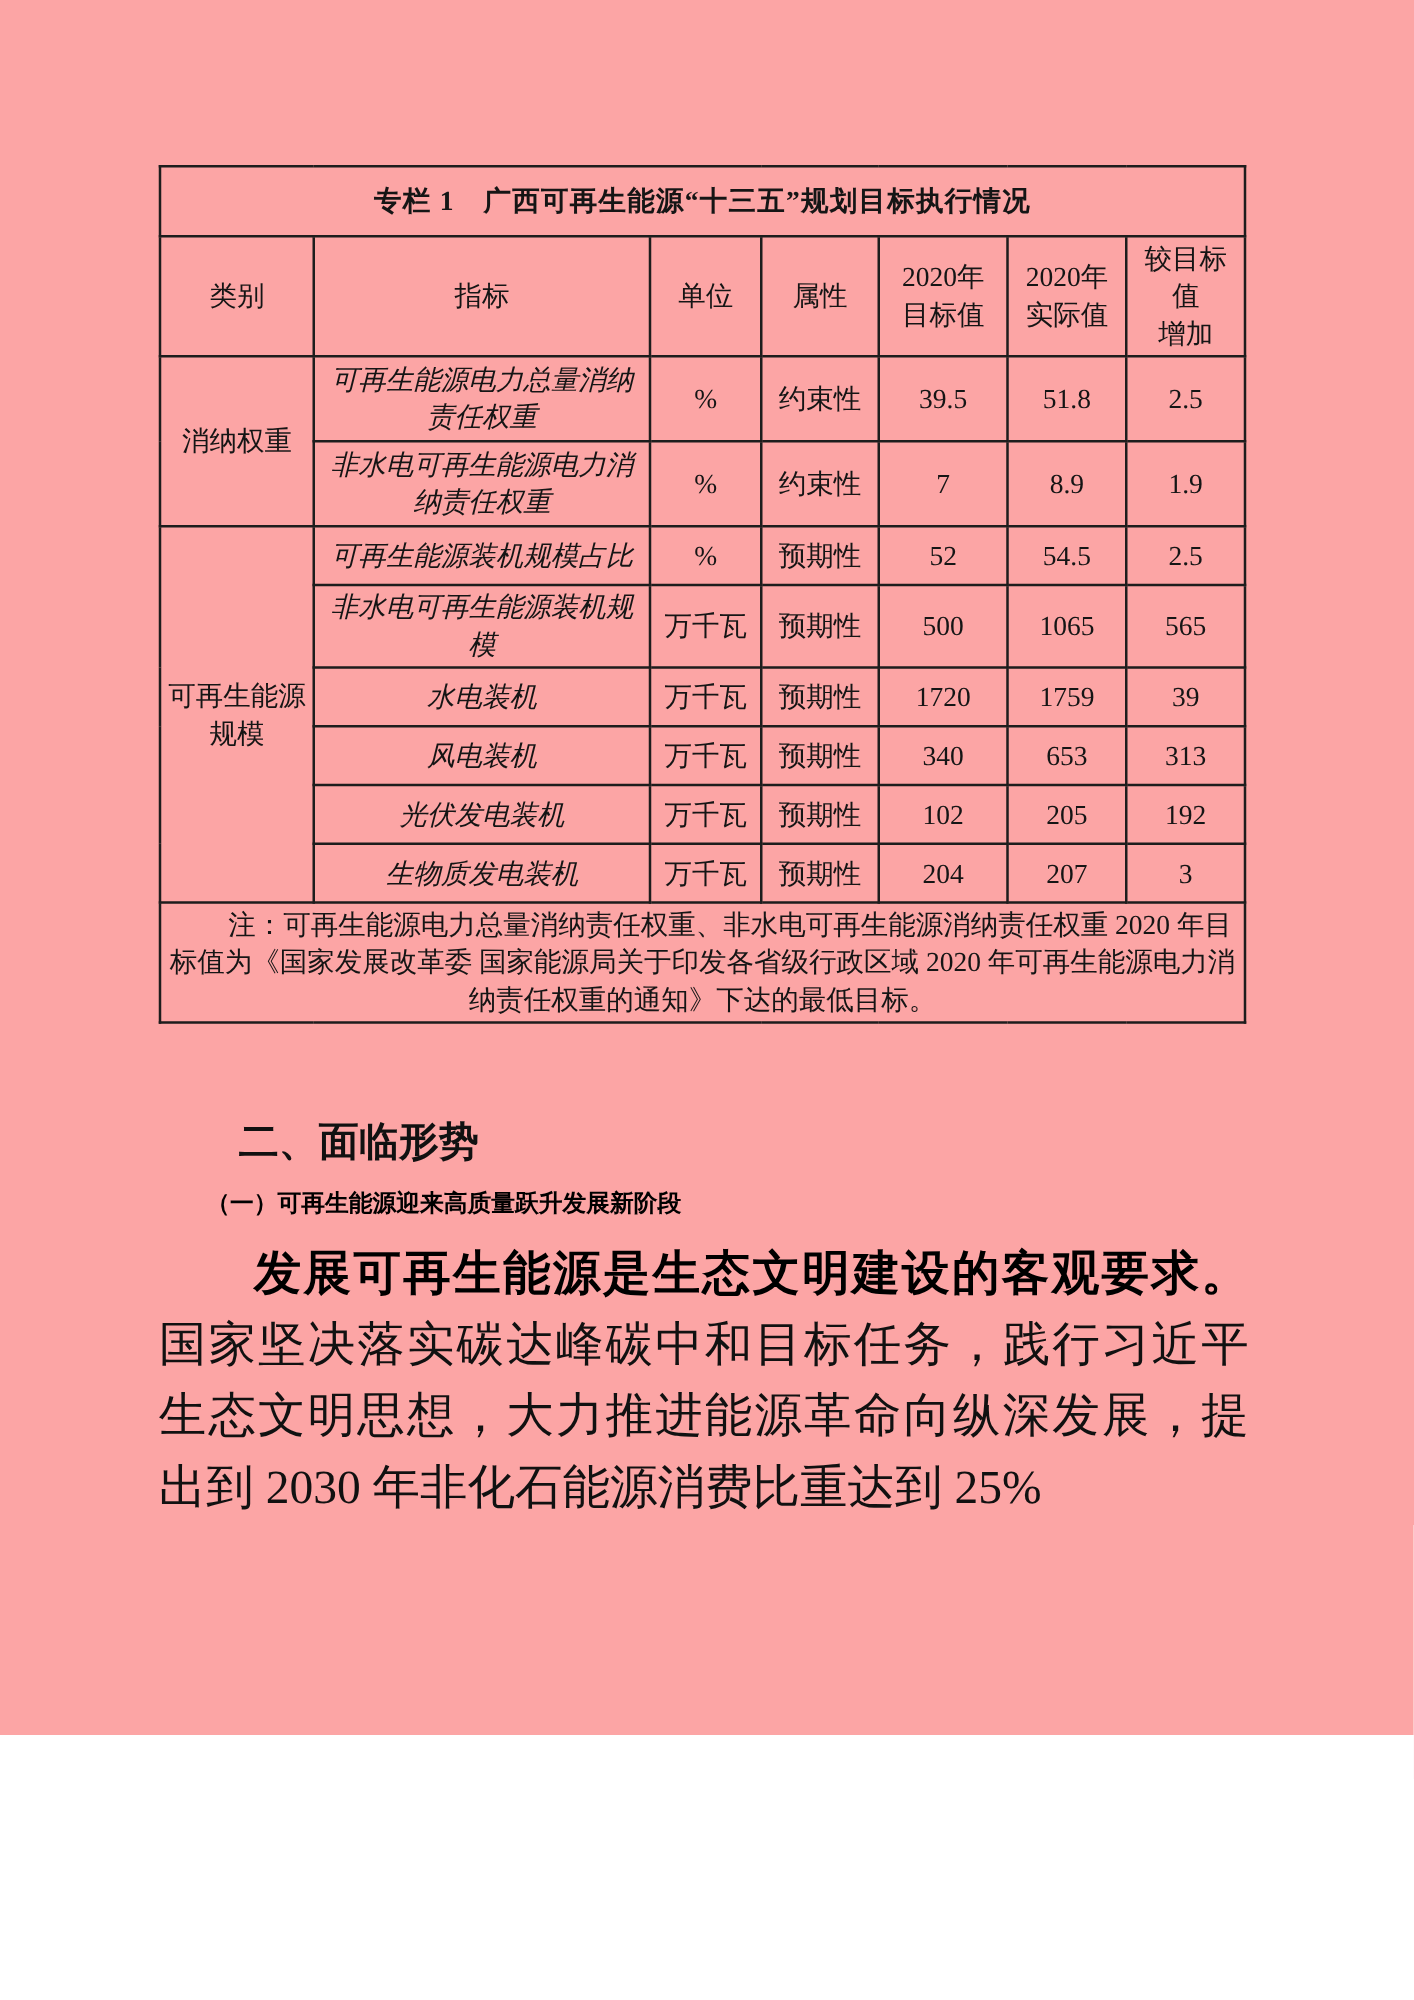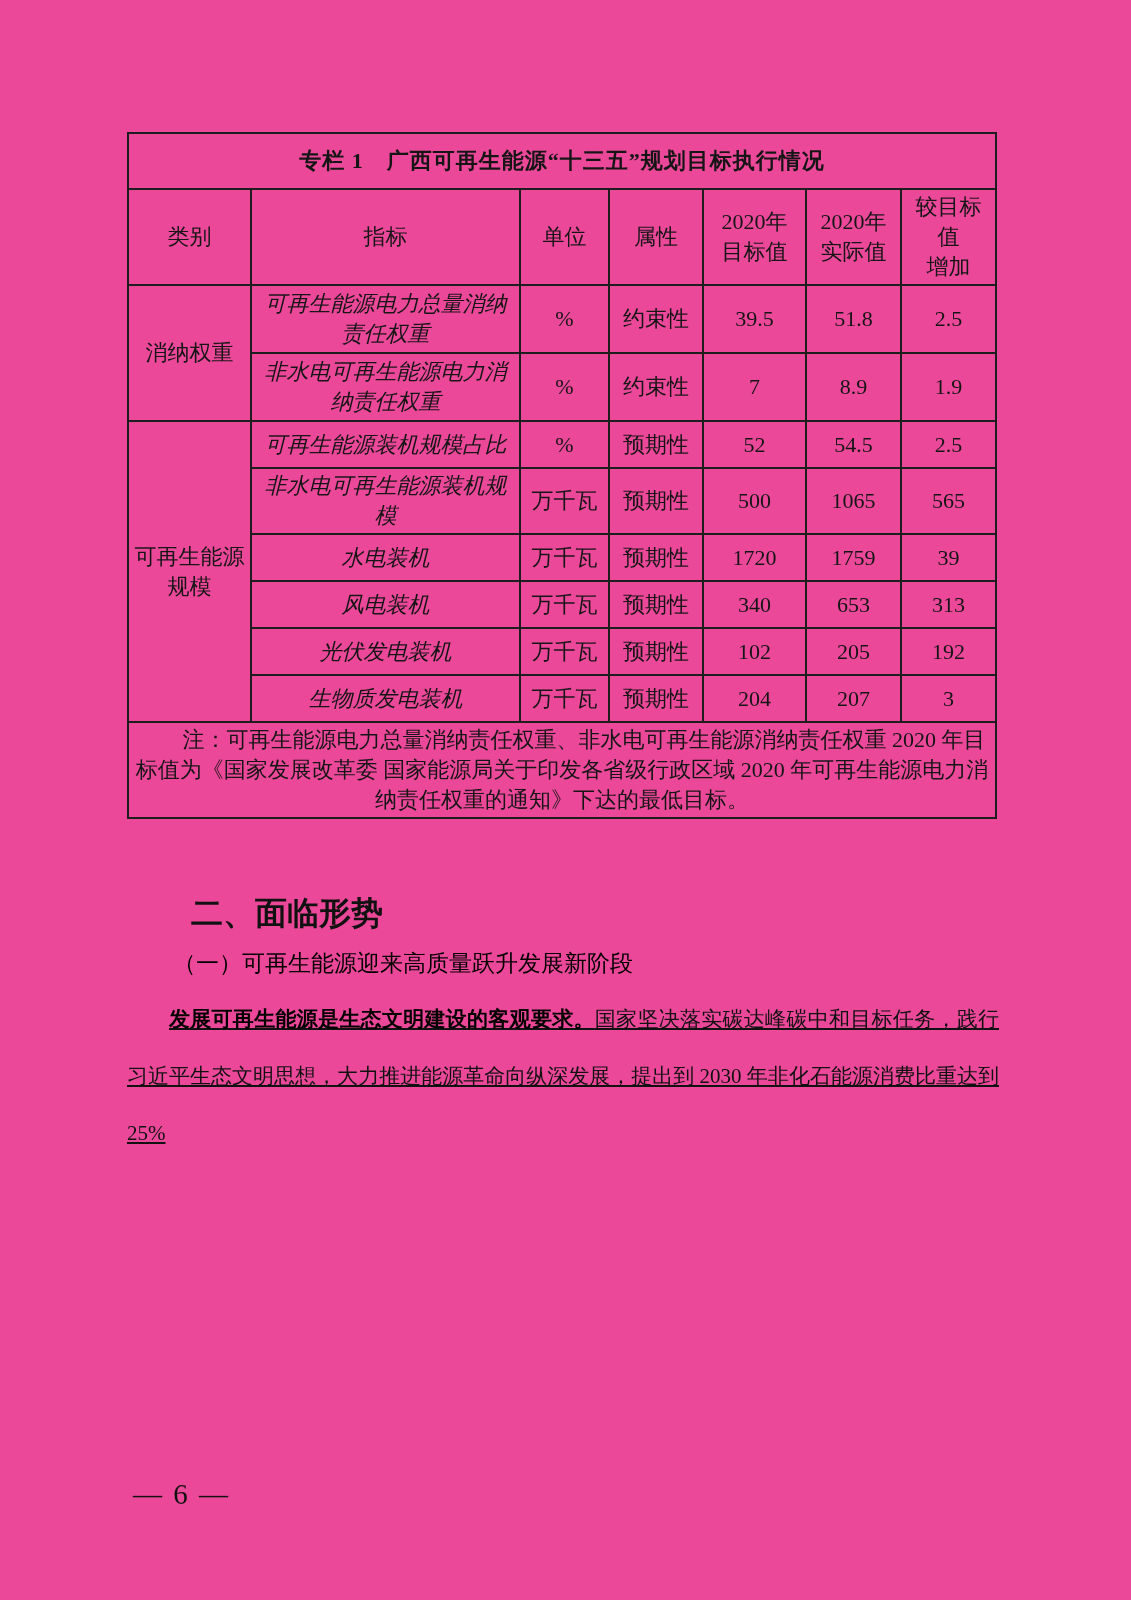"专栏 1 广西可再生能源“十三五”规划目标执行情况" .page { background: #ec4899 -> #fca5a5; height: 1600px -> 1388px }
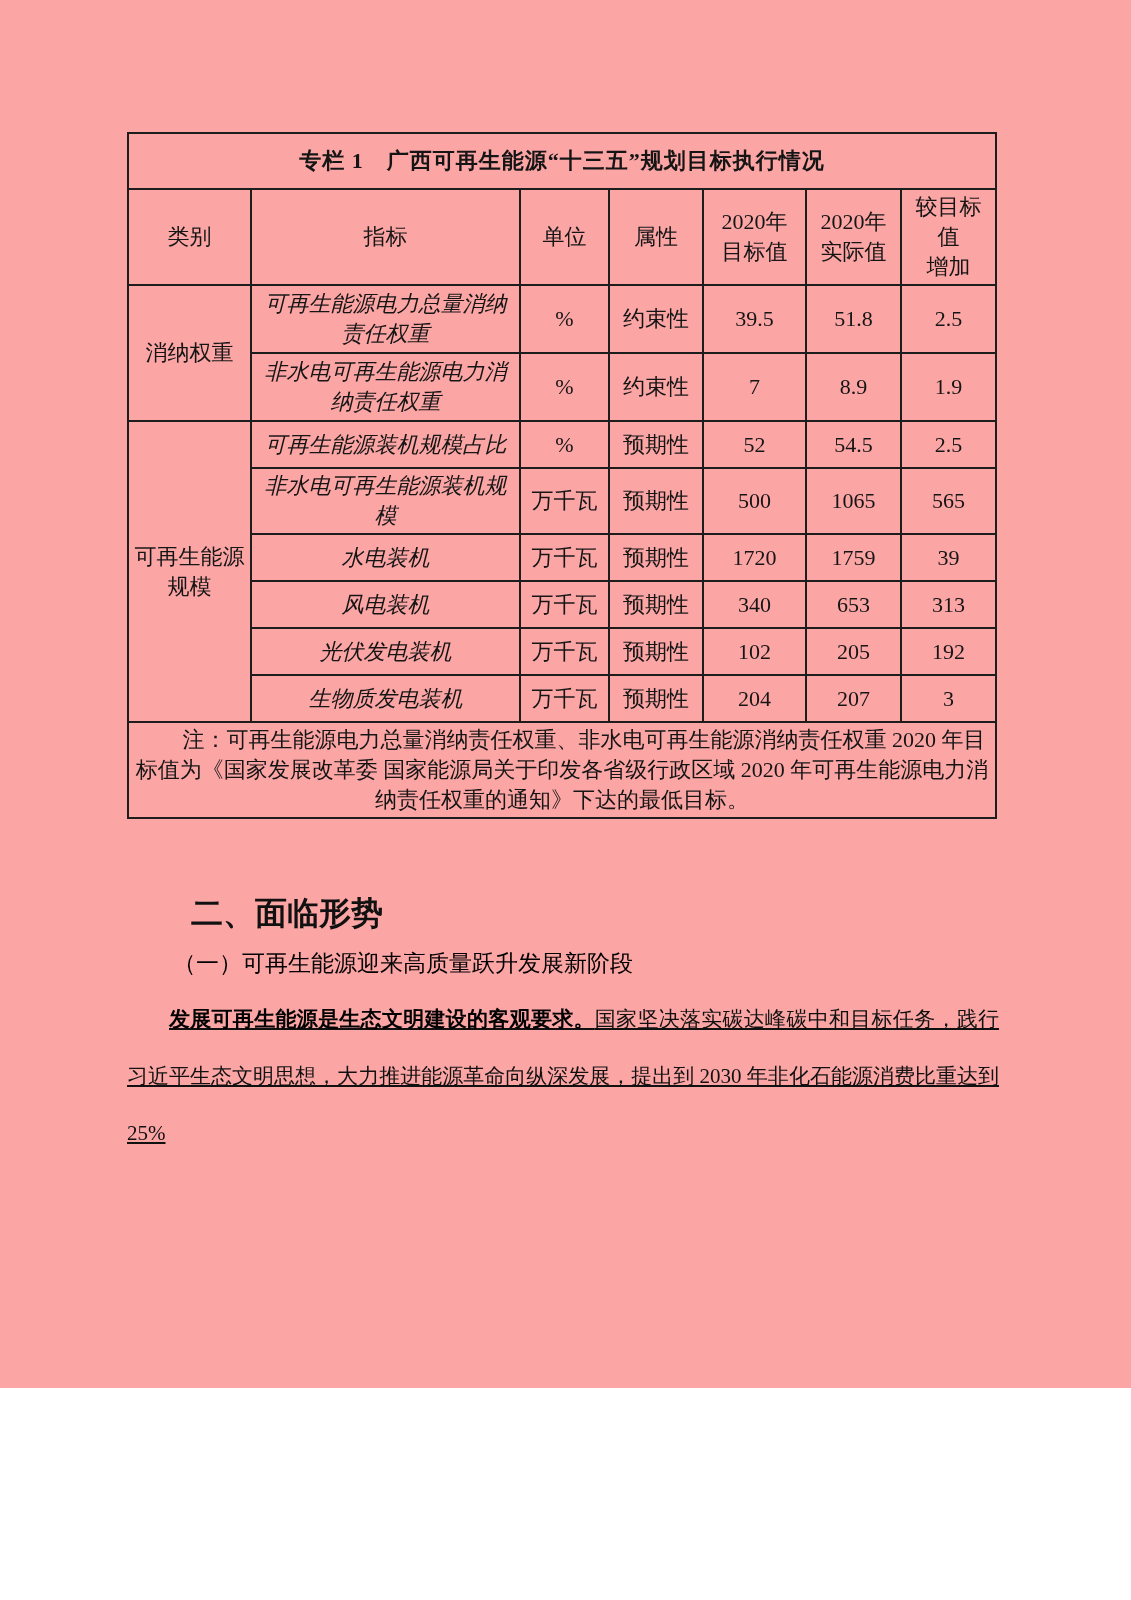"（一）可再生能源迎来高质量跃升发展新阶段" .subsection-heading { font-size: 23px -> 19px; font-weight: normal -> bold }
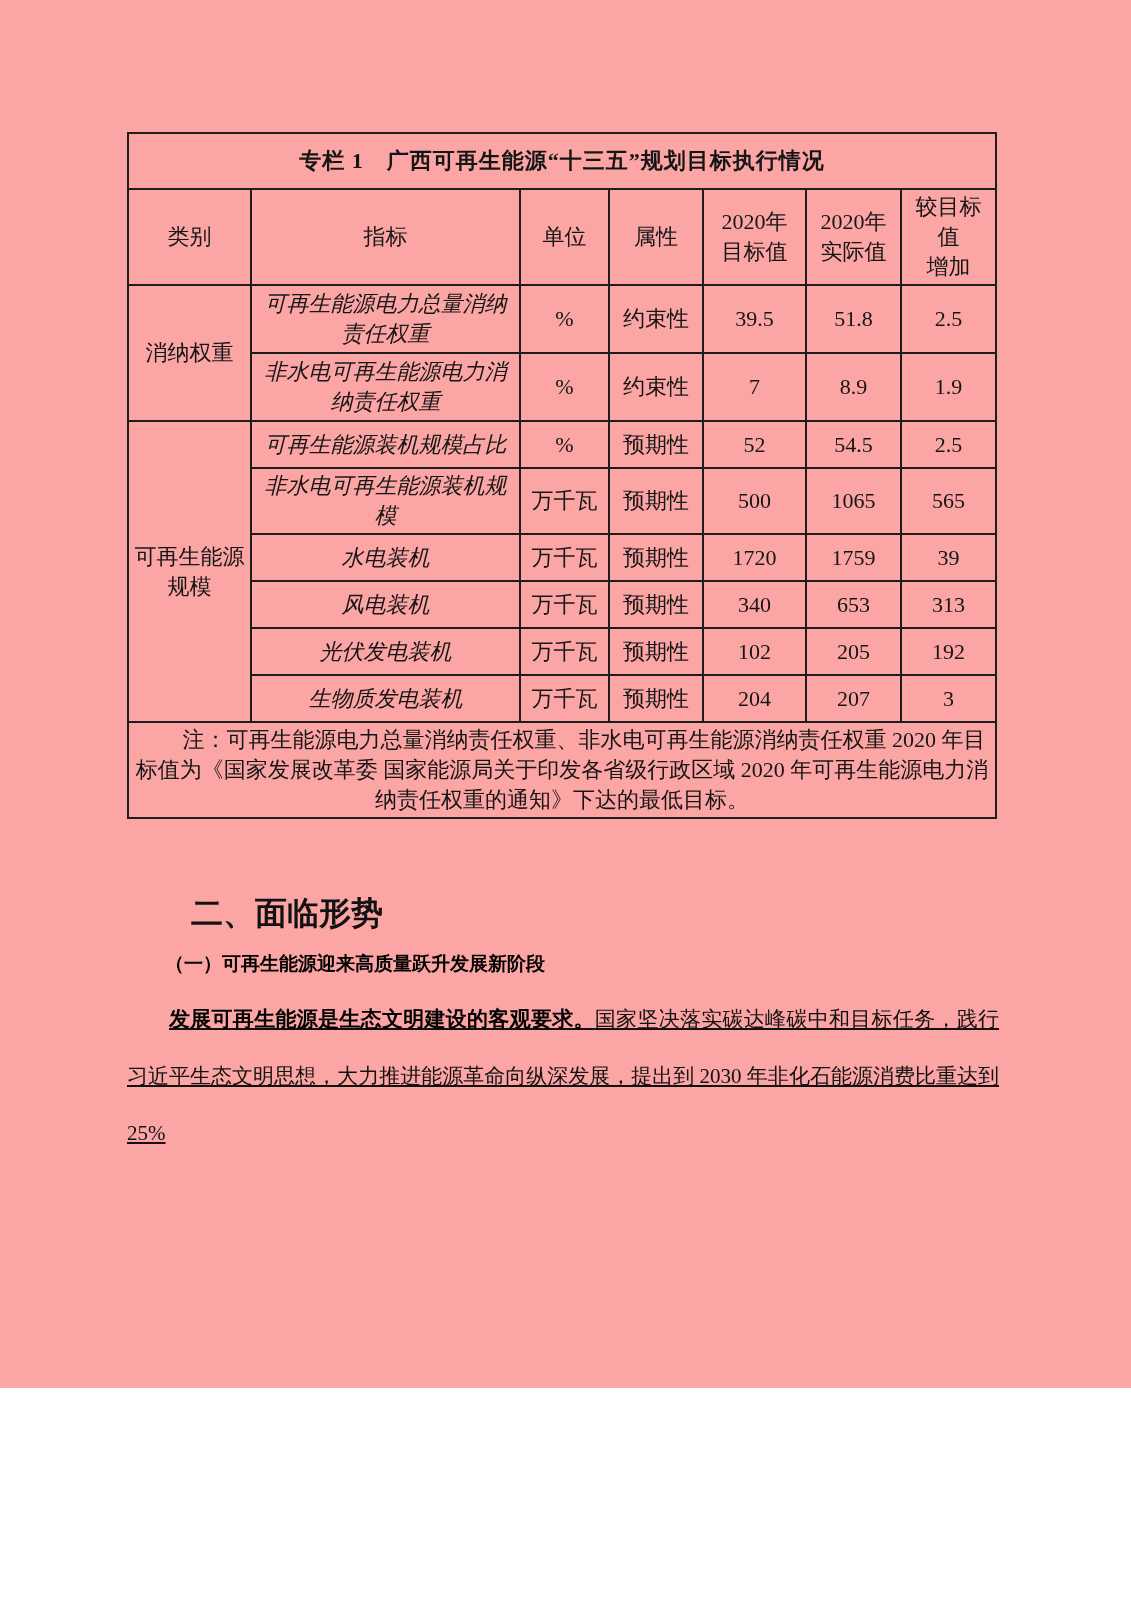"发展可再生能源是生态文明建设的客观要求。国家坚决落实碳达峰碳中和目标任务，践行习" .para2 { font-size: 21px -> 38px; text-decoration: underline -> none }
